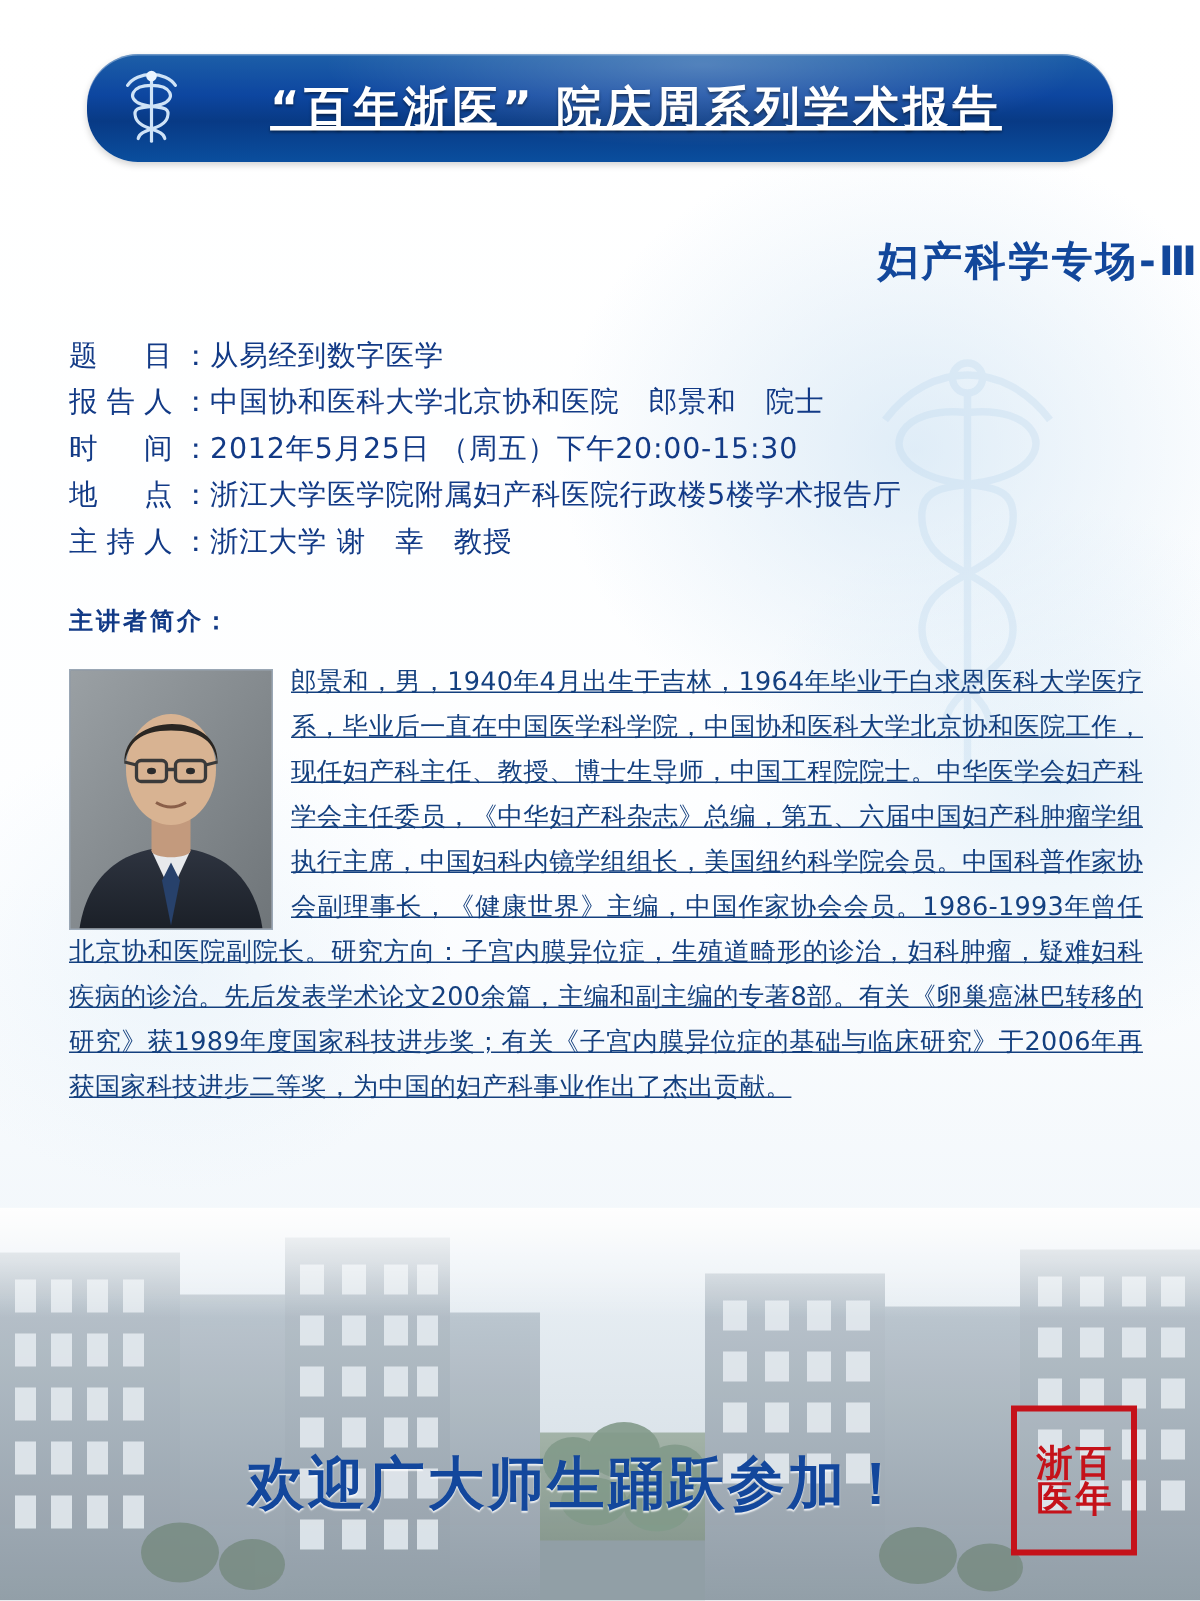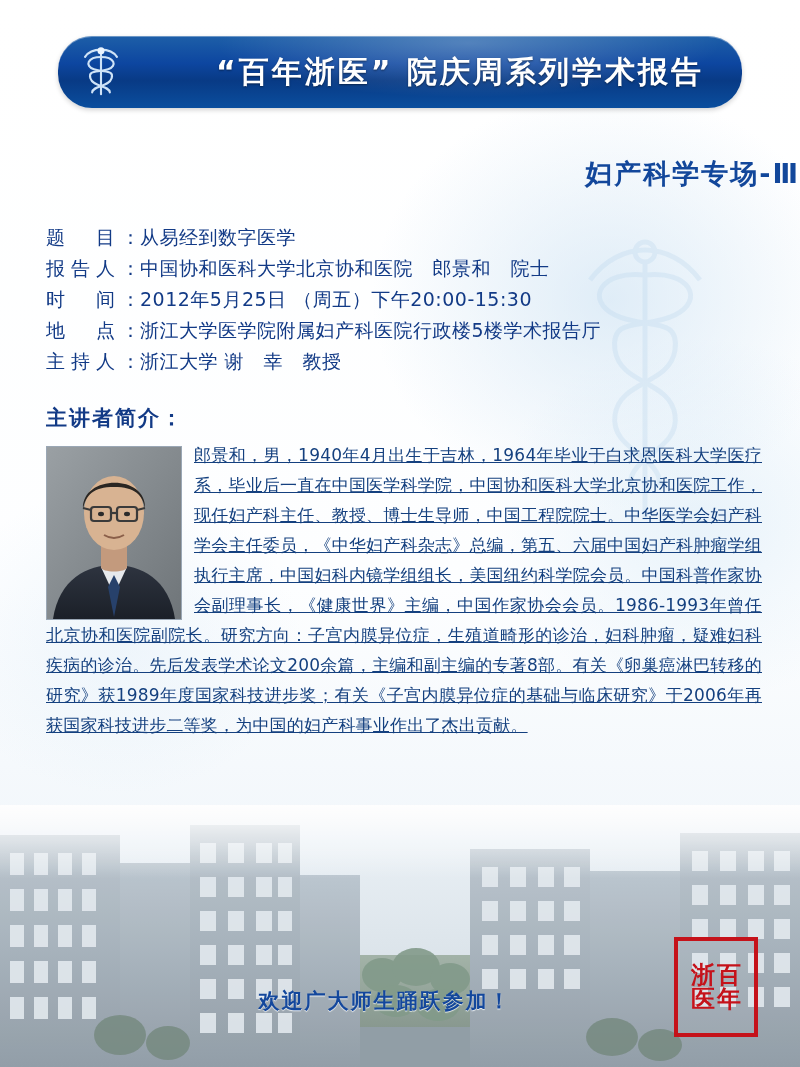"“百年浙医” 院庆周系列学术报告" .banner-title { text-align: right -> center; text-decoration: none -> underline }
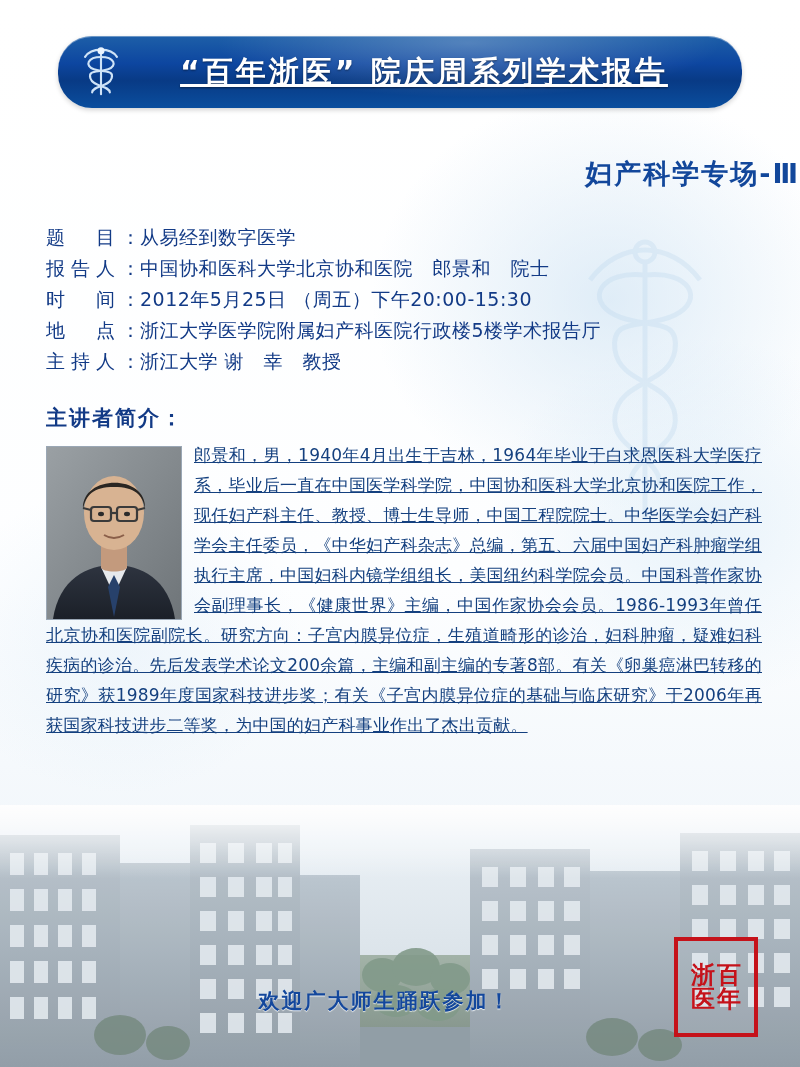"主讲者简介：" .bio-head { font-size: 21px -> 16px }
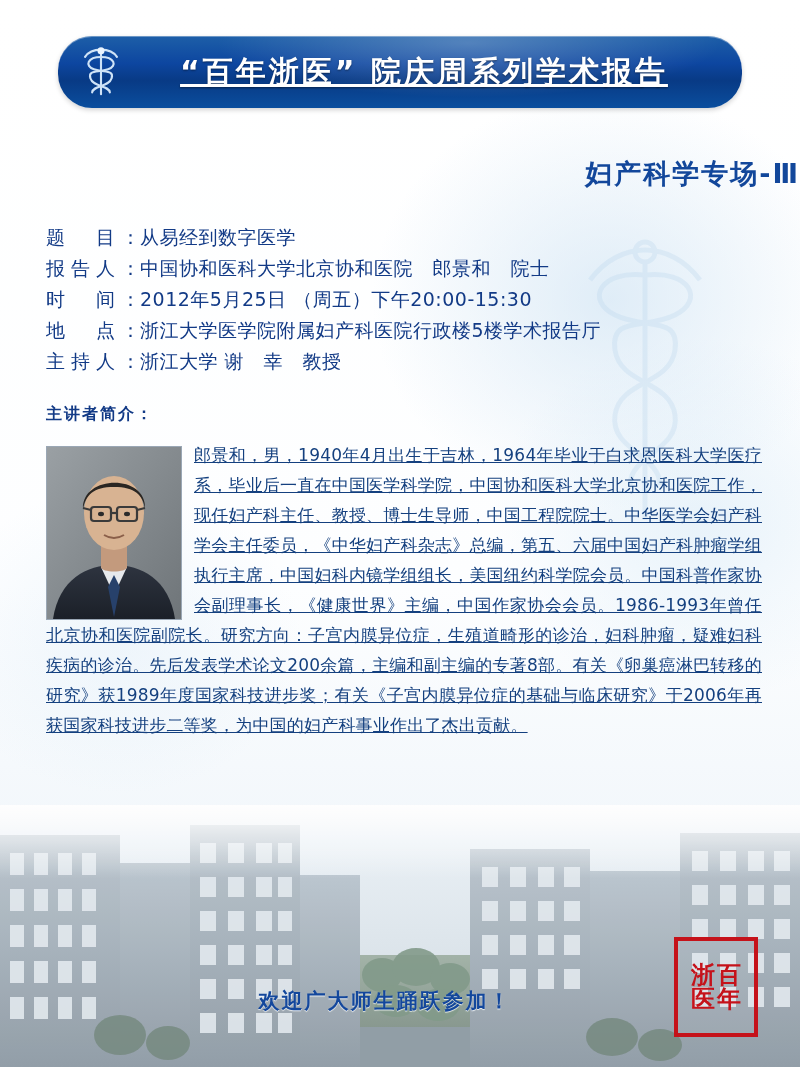"欢迎广大师生踊跃参加！" .welcome { font-size: 21px -> 38px }
